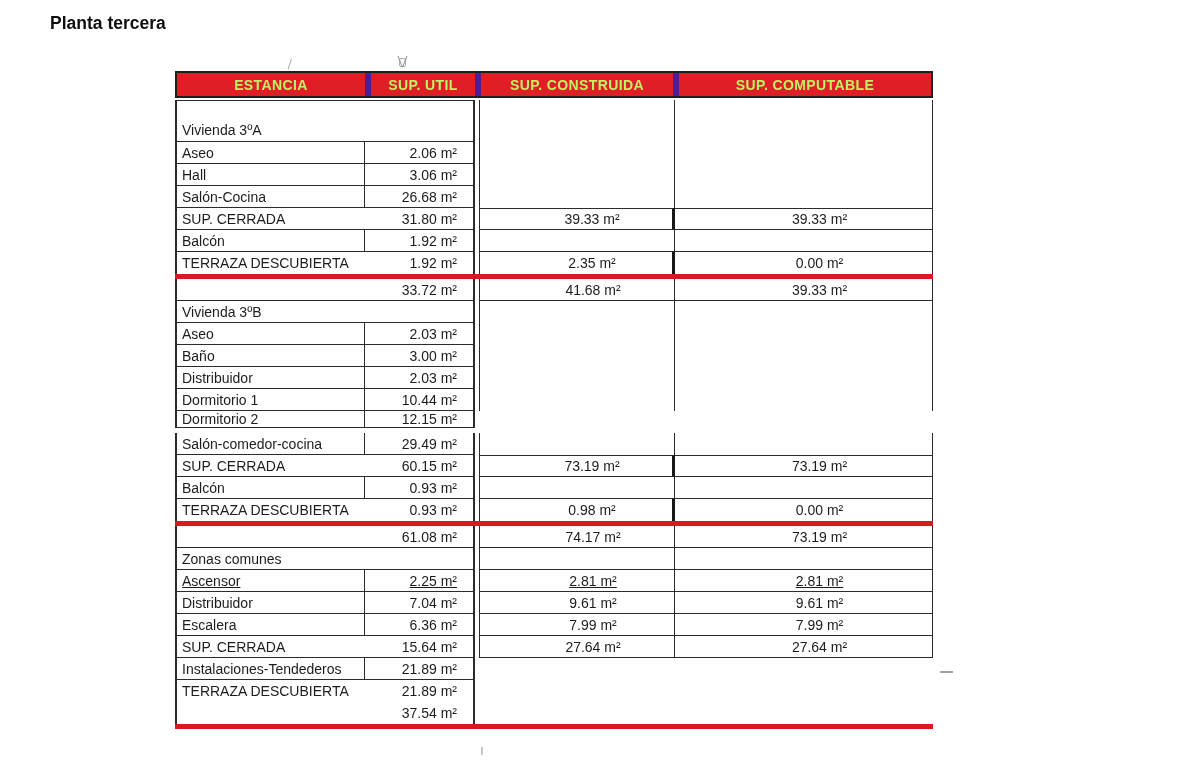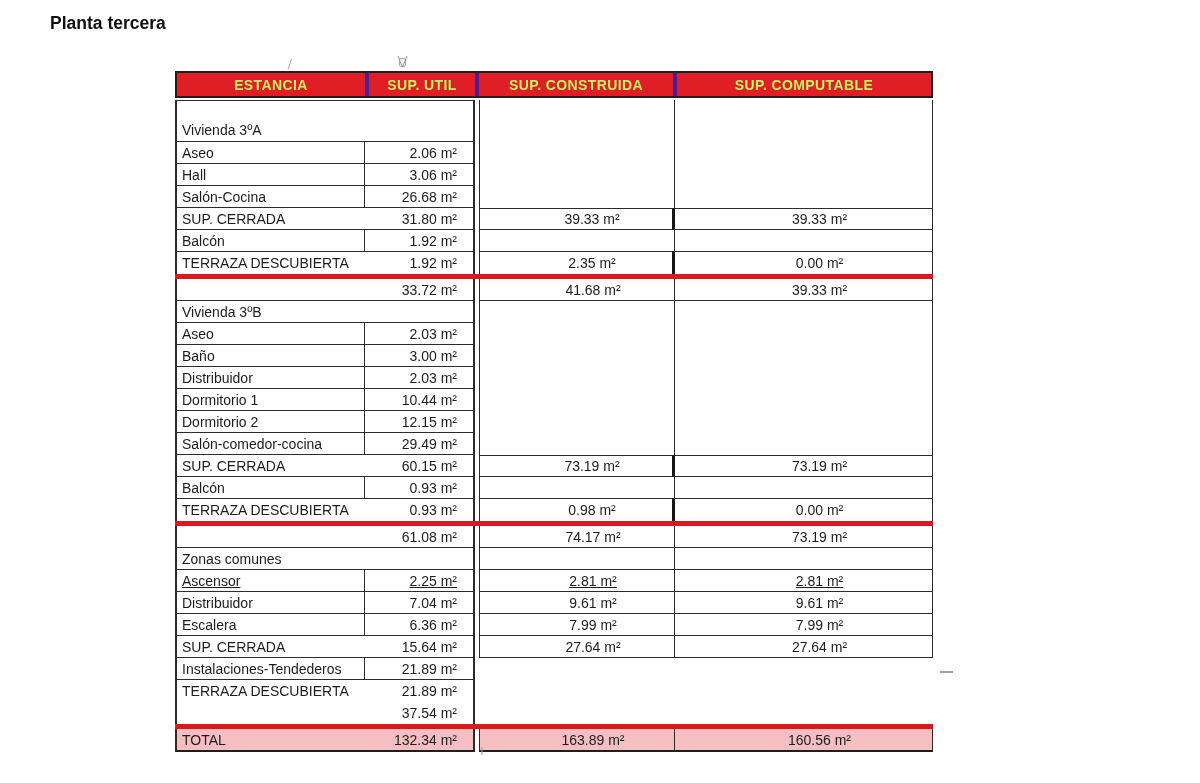"SUP. UTIL" .th + .th { border-left: 4px solid #4c1d95 -> 6px solid #4c1d95 }
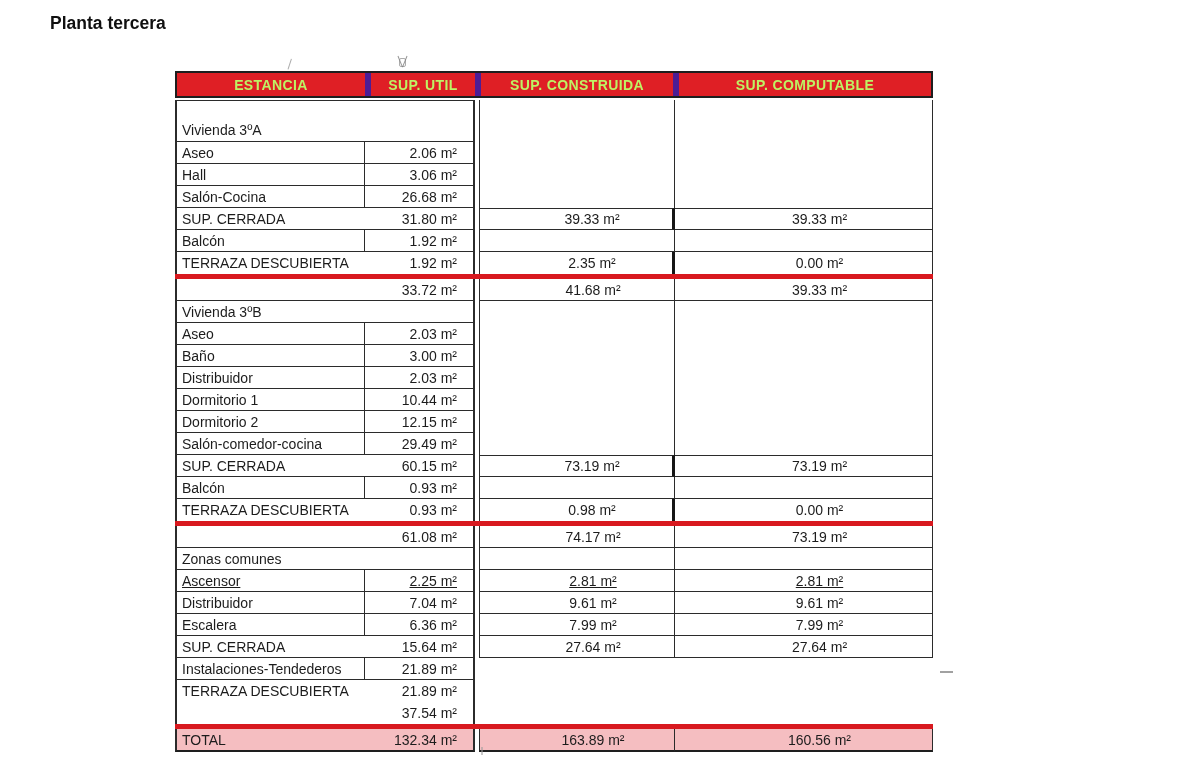"Dormitorio 2" div.row { flex-direction: none -> column }
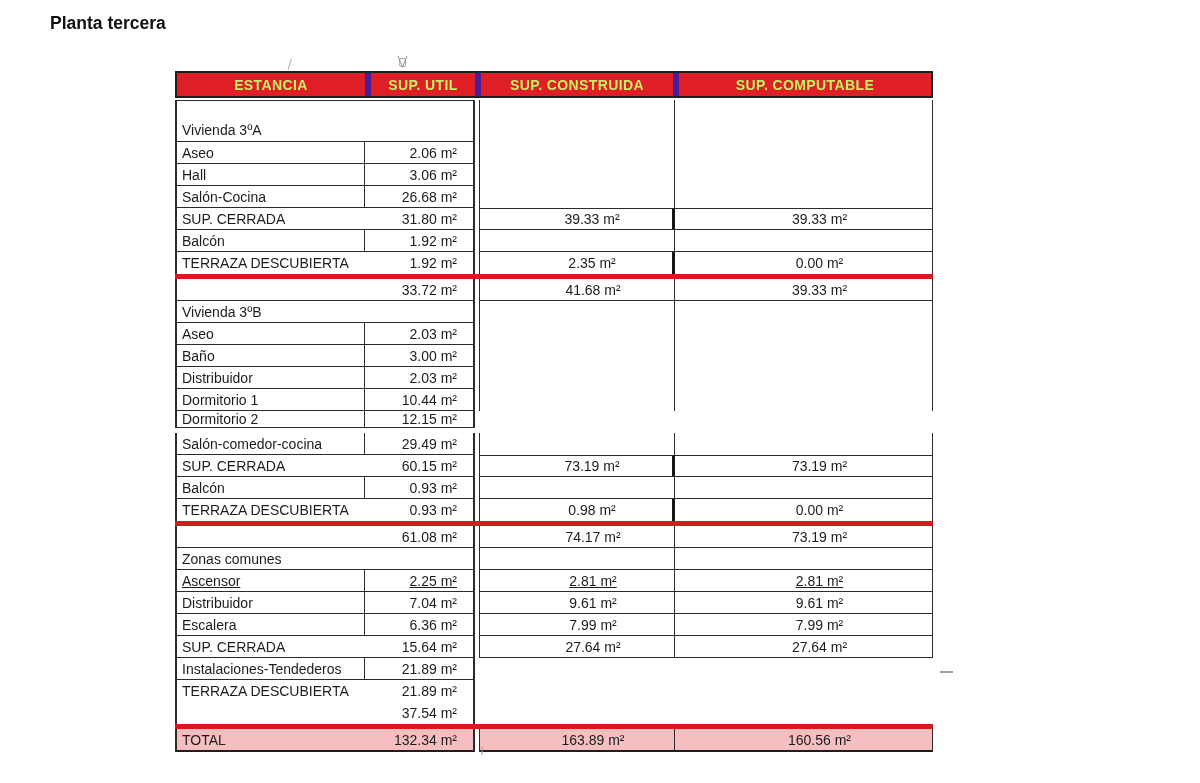"TOTAL" div.row { html: <div> <div> <div>TOTAL</div> <div>132.34 m²</div> </div> <div></div> <div>163.89 m²</div> <div>160.56 m²</div> </div> -> none }
